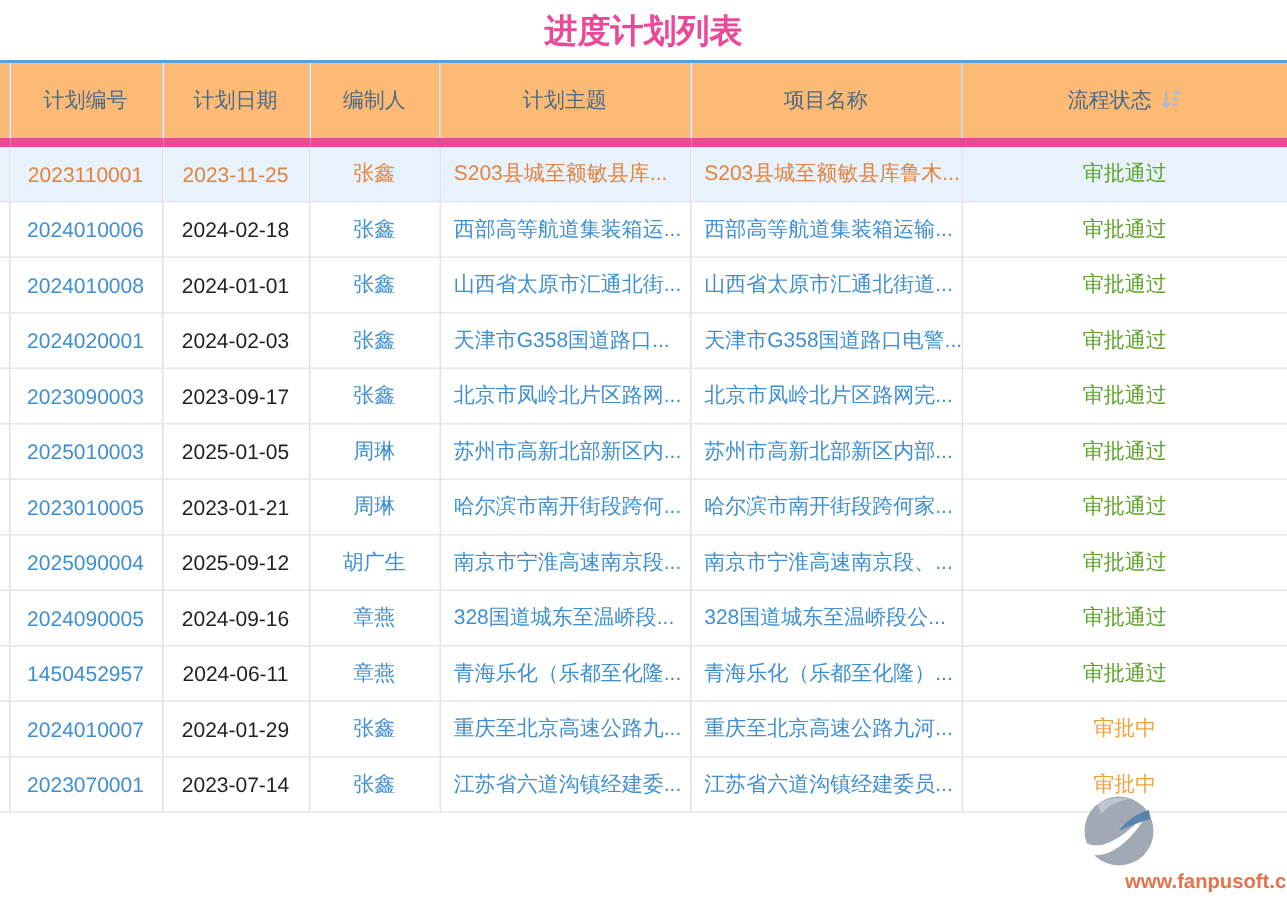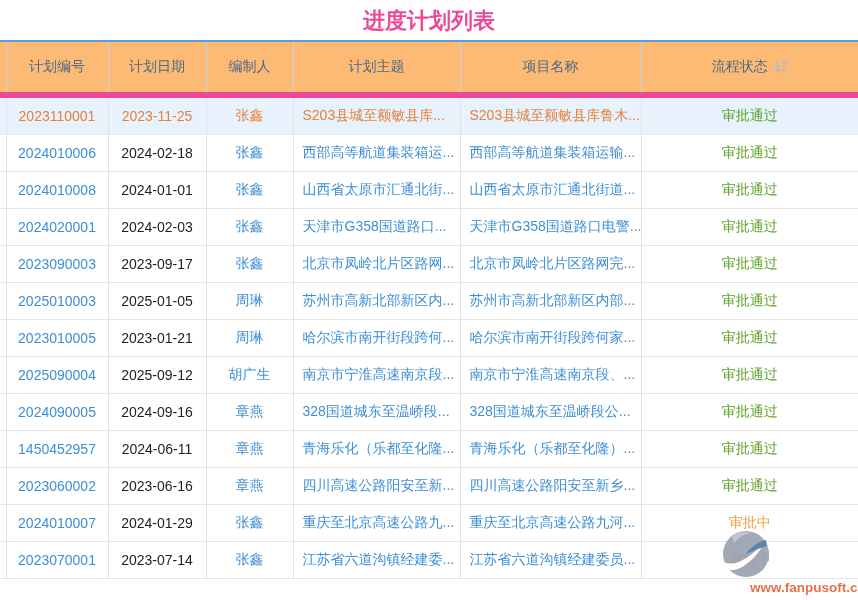"2023060002" tr { html: <tr> <td> <span>12</span> </td> <td><a>2023060002</a></td> <td>2023-06-16</td> <td>章燕</td> <td><a>四川高速公路阳安至新...</a></td> <td><a>四川高速公路阳安至新乡...</a></td> <td><span>审批通过</span></td> </tr> -> none }
